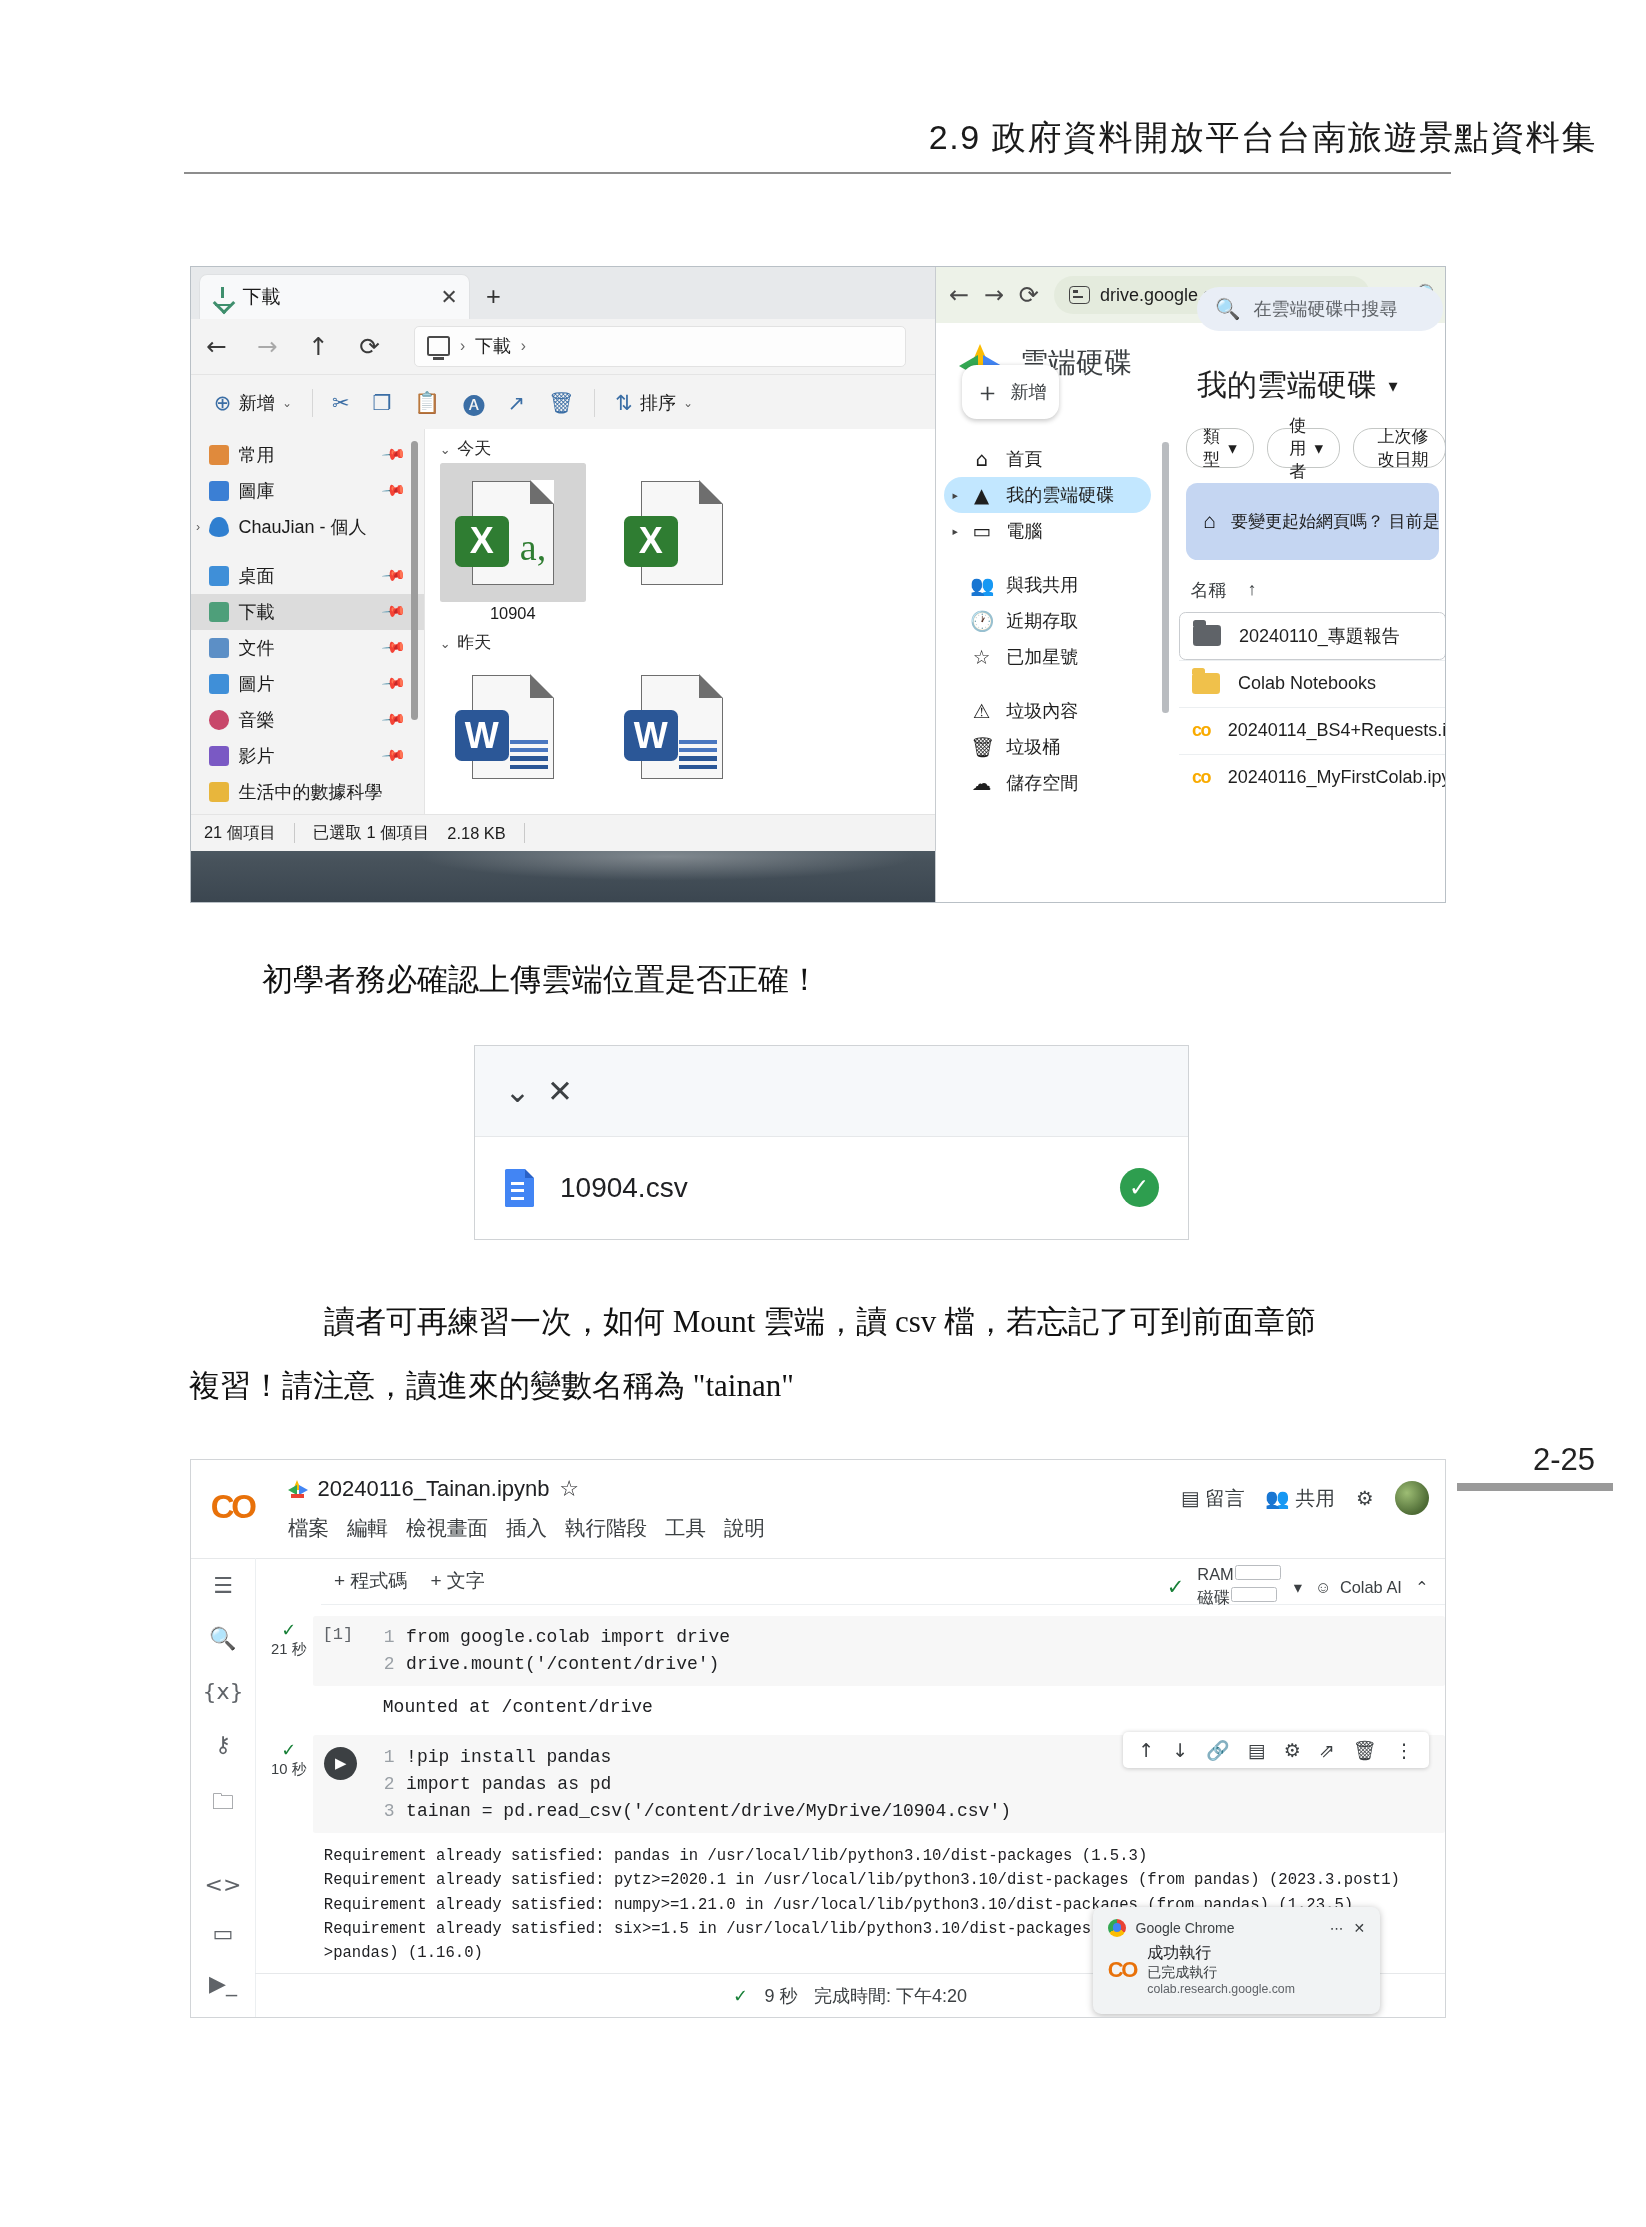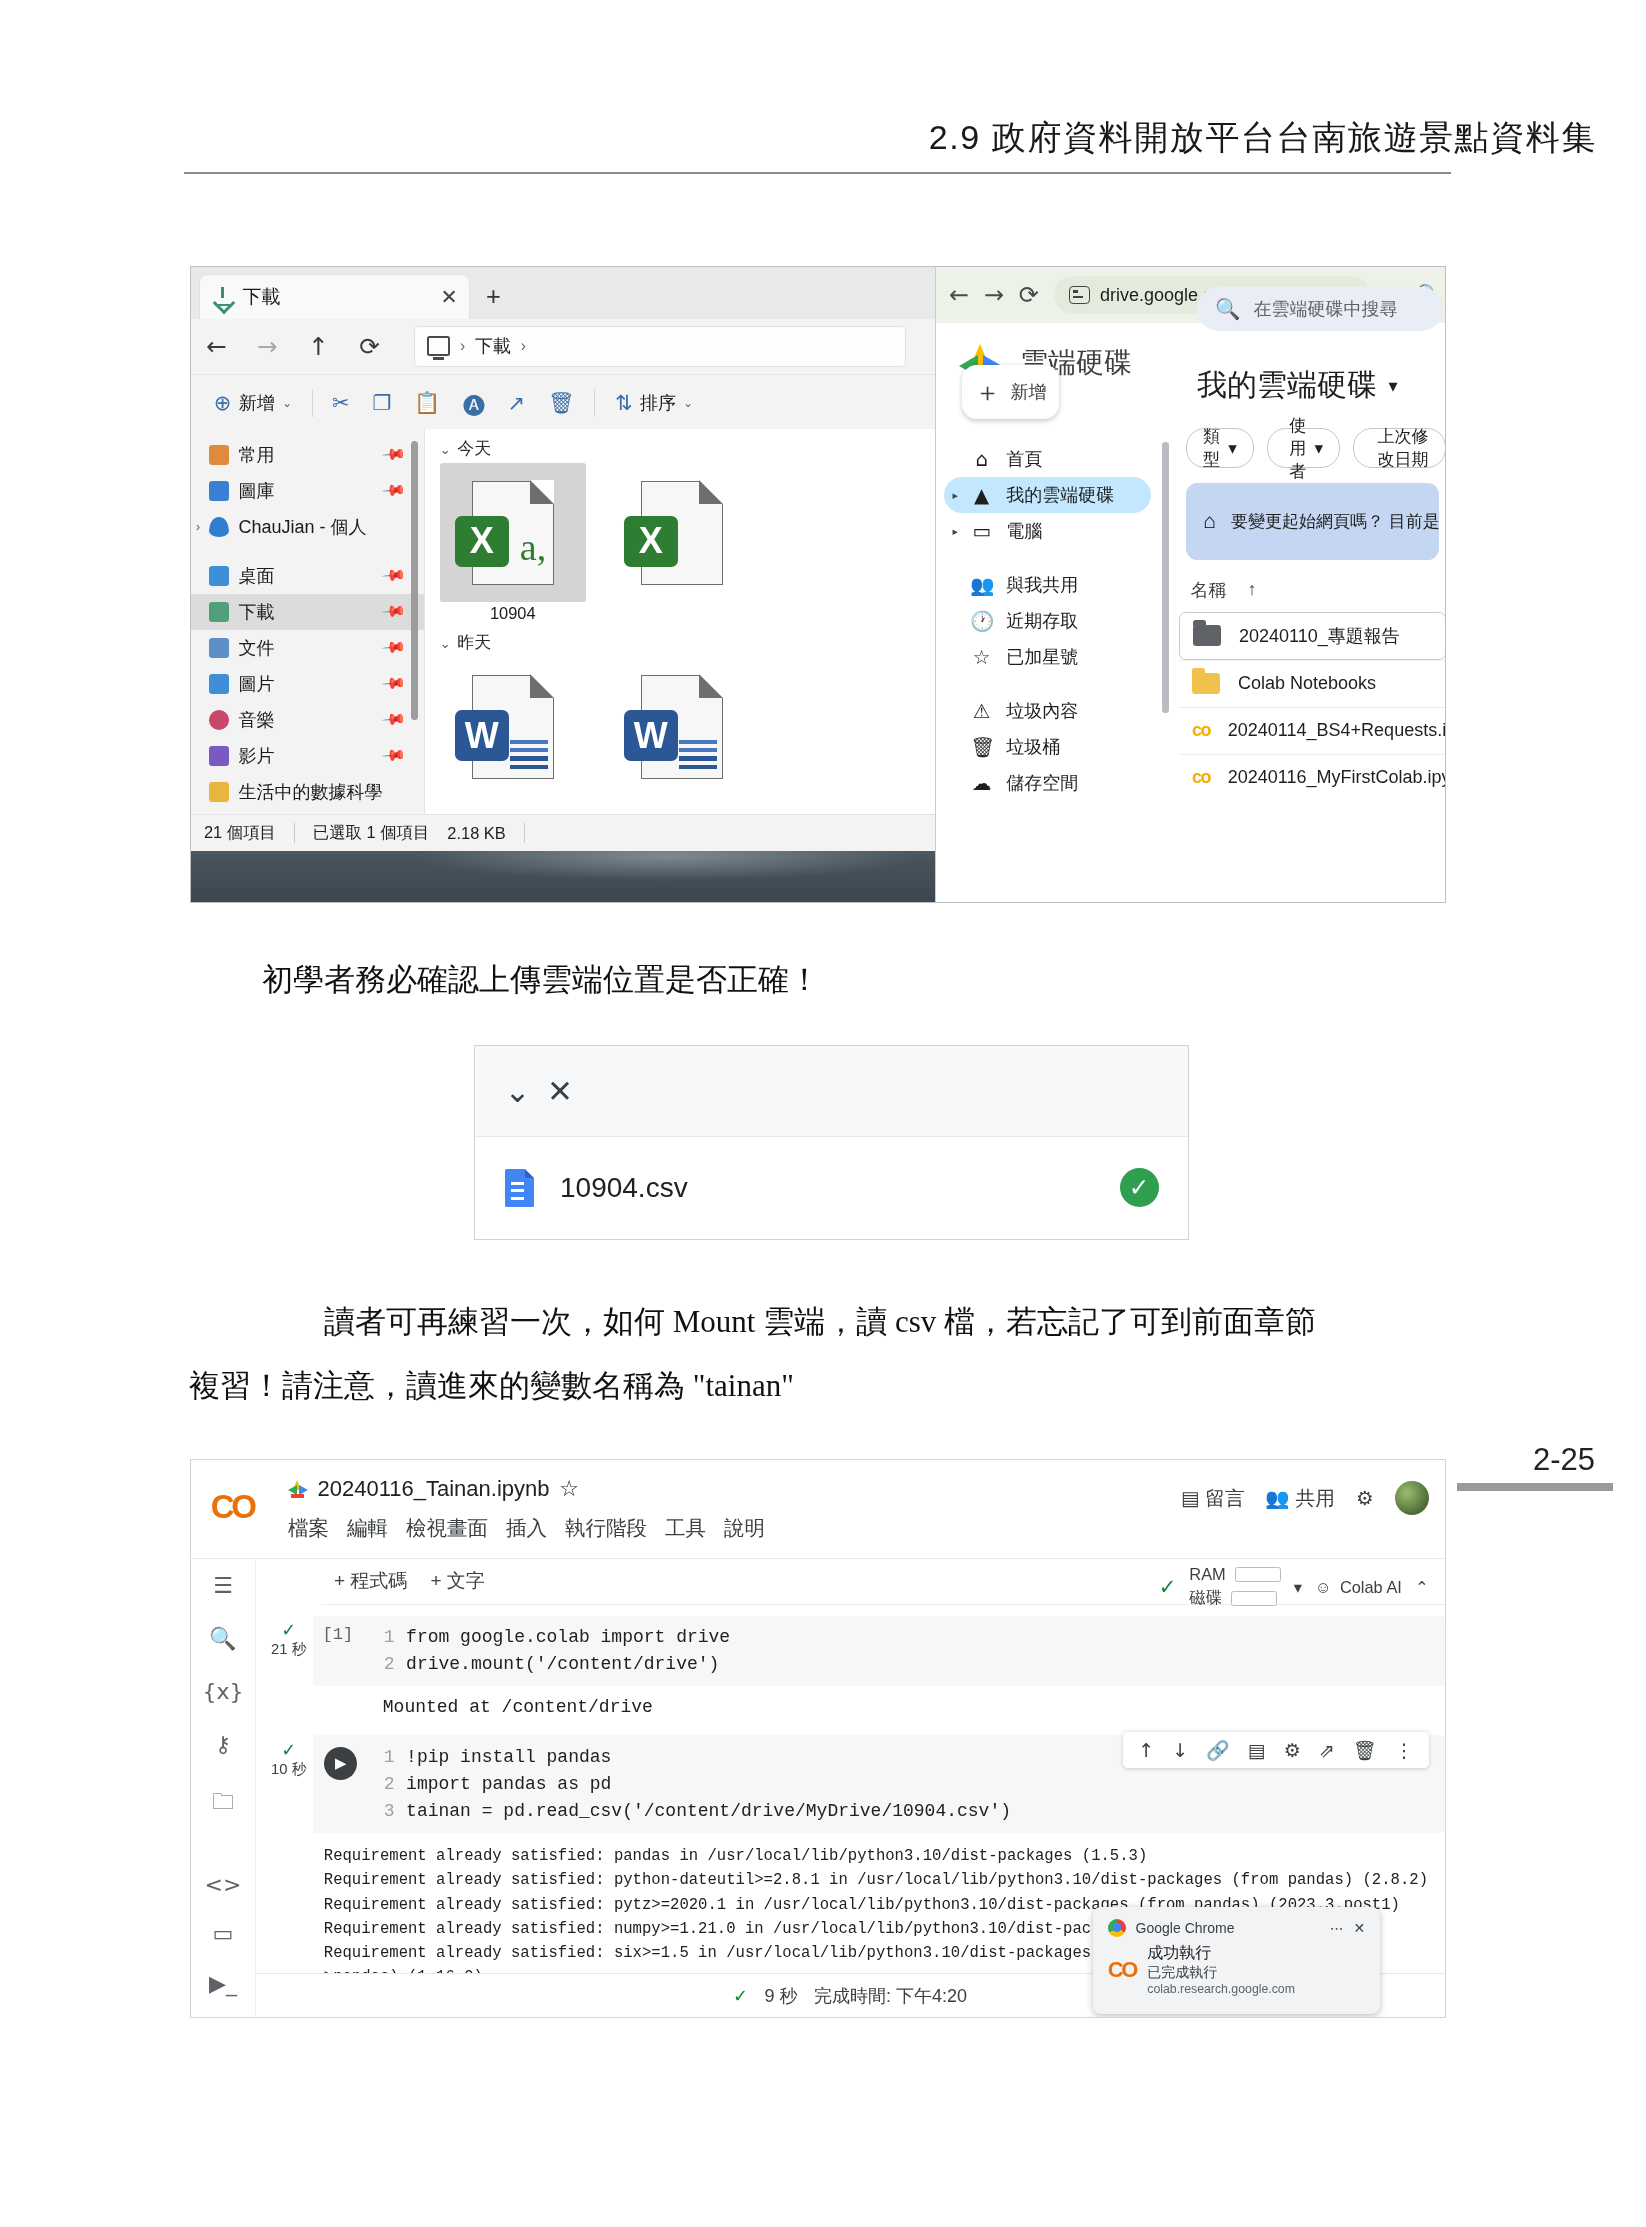"RAM" .ram-line { align-items: center -> none; gap: 9px -> 1px }
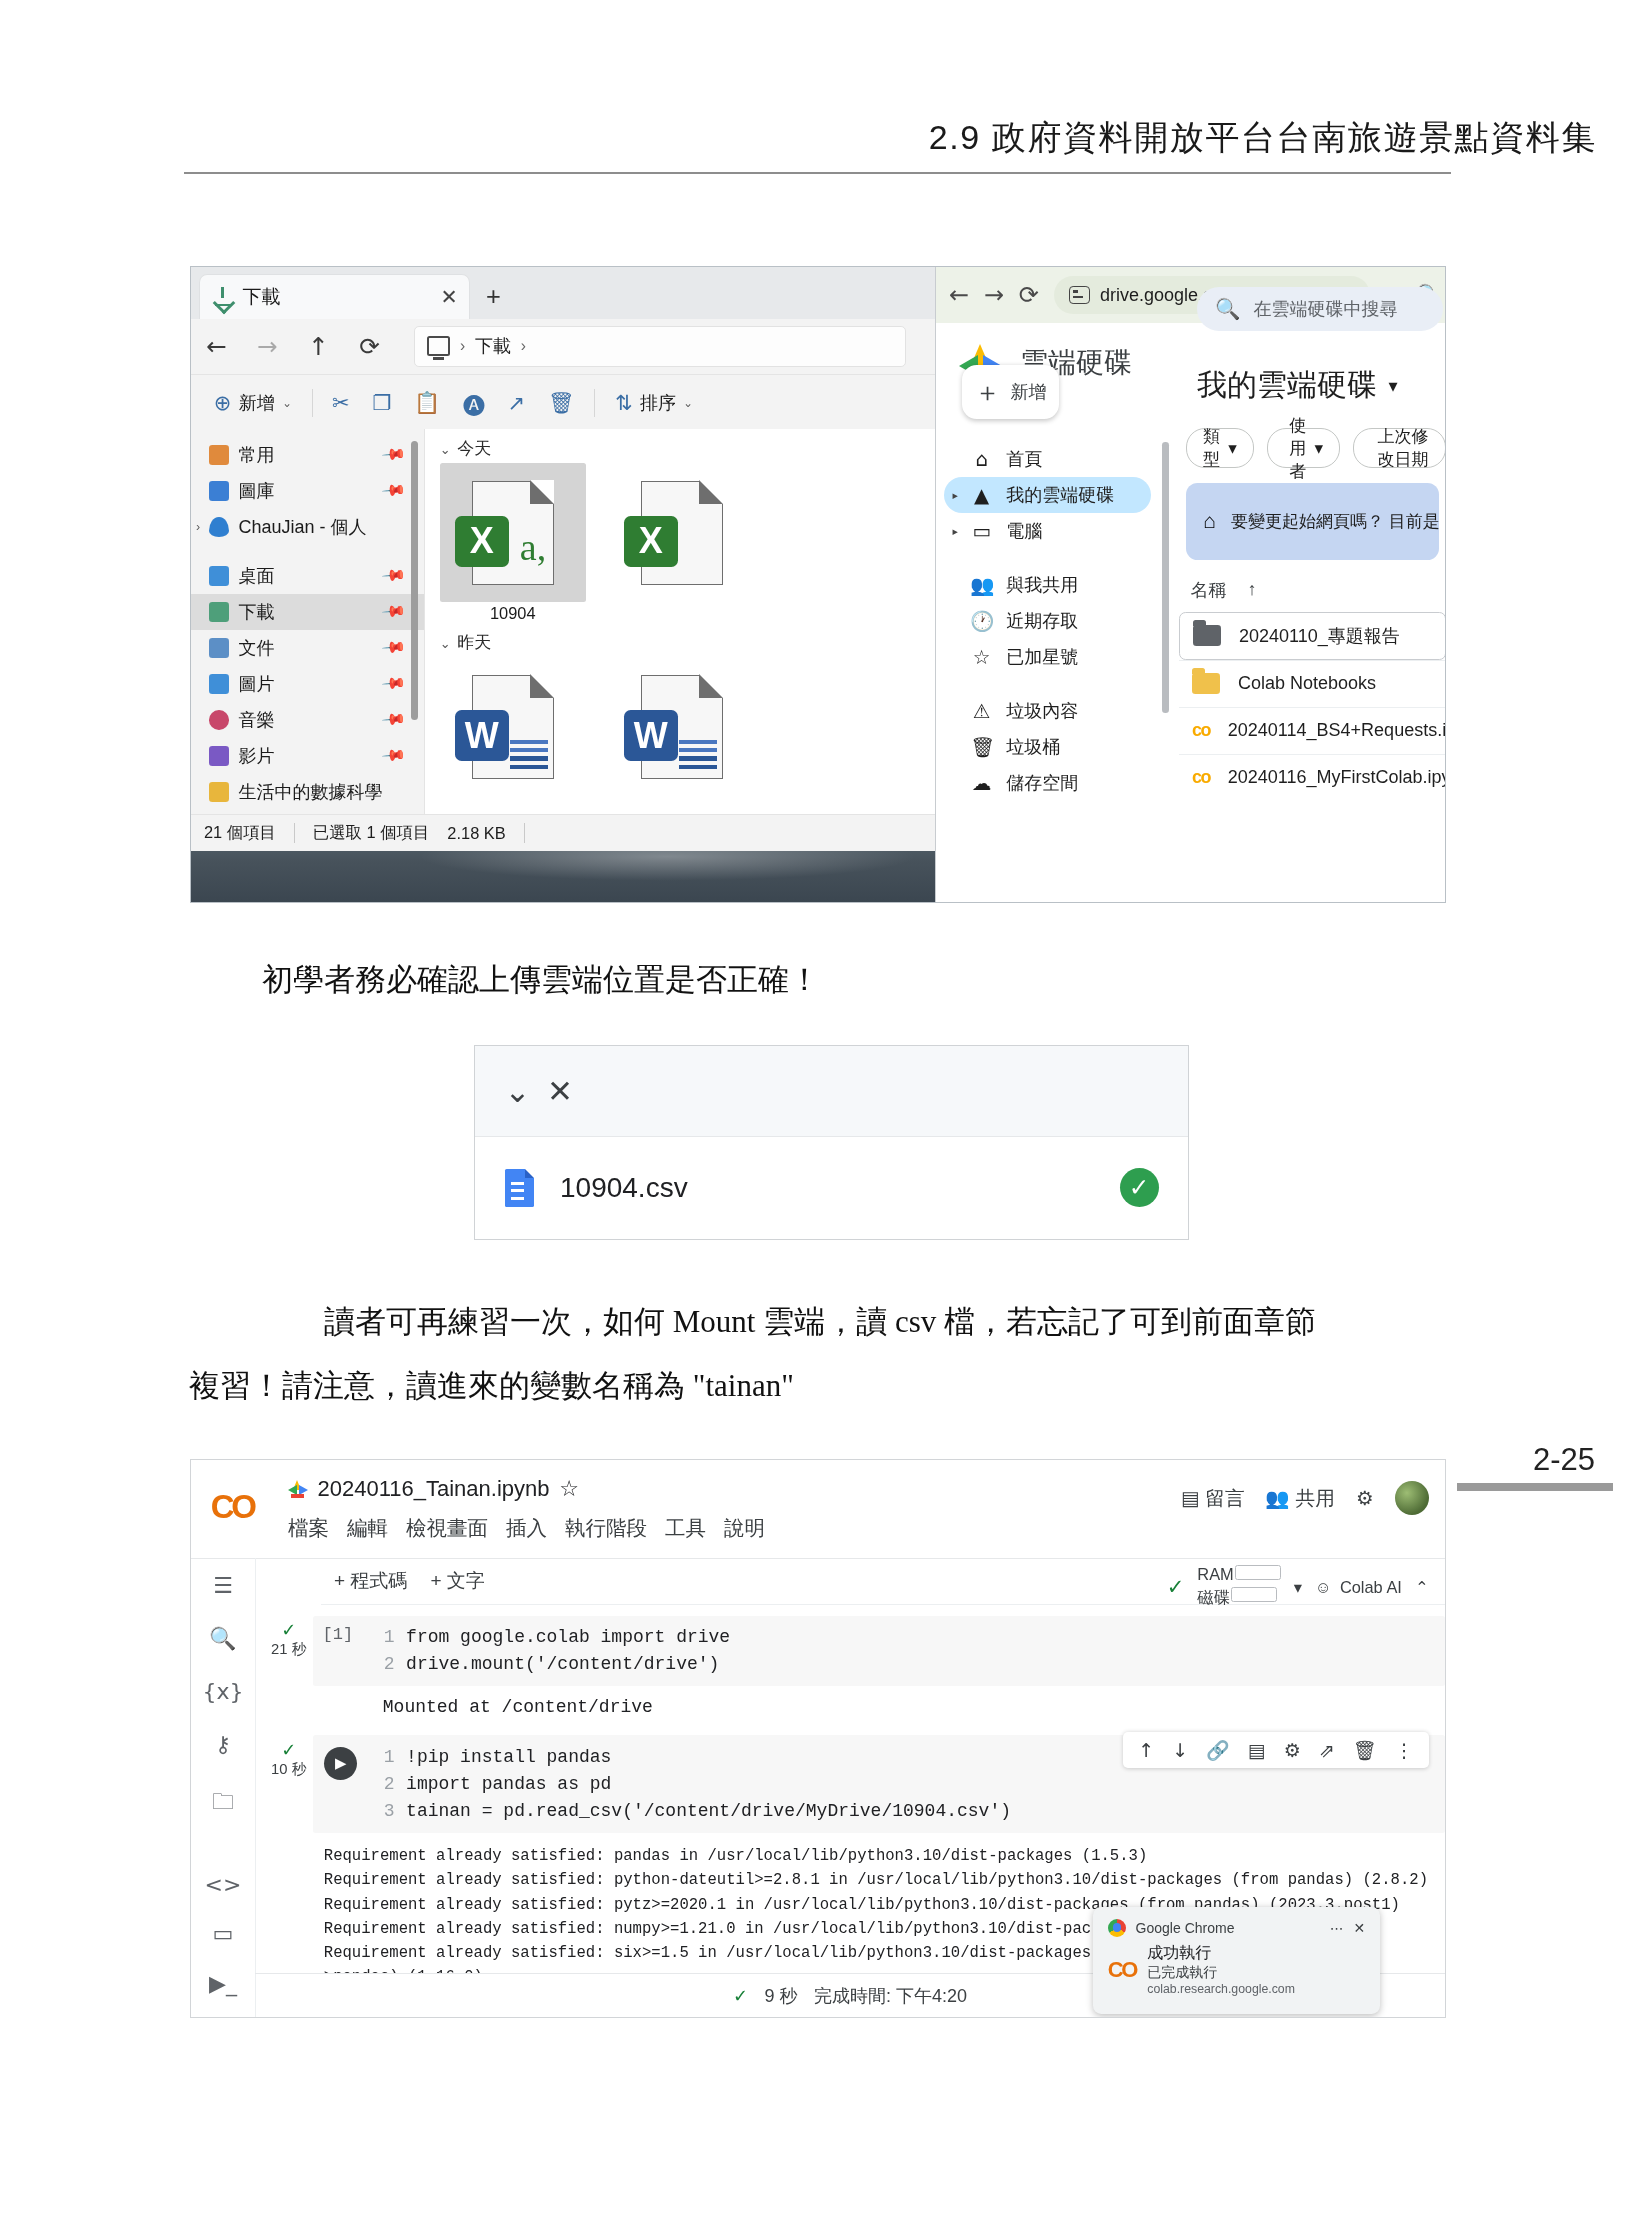"Requirement already satisfied:" div { html: <div>Requirement already satisfied: python-dateutil&gt;=2.8.1 in /usr/local/lib/python3.10/dist-packages (from pandas) (2.8.2)</div> -> none }
